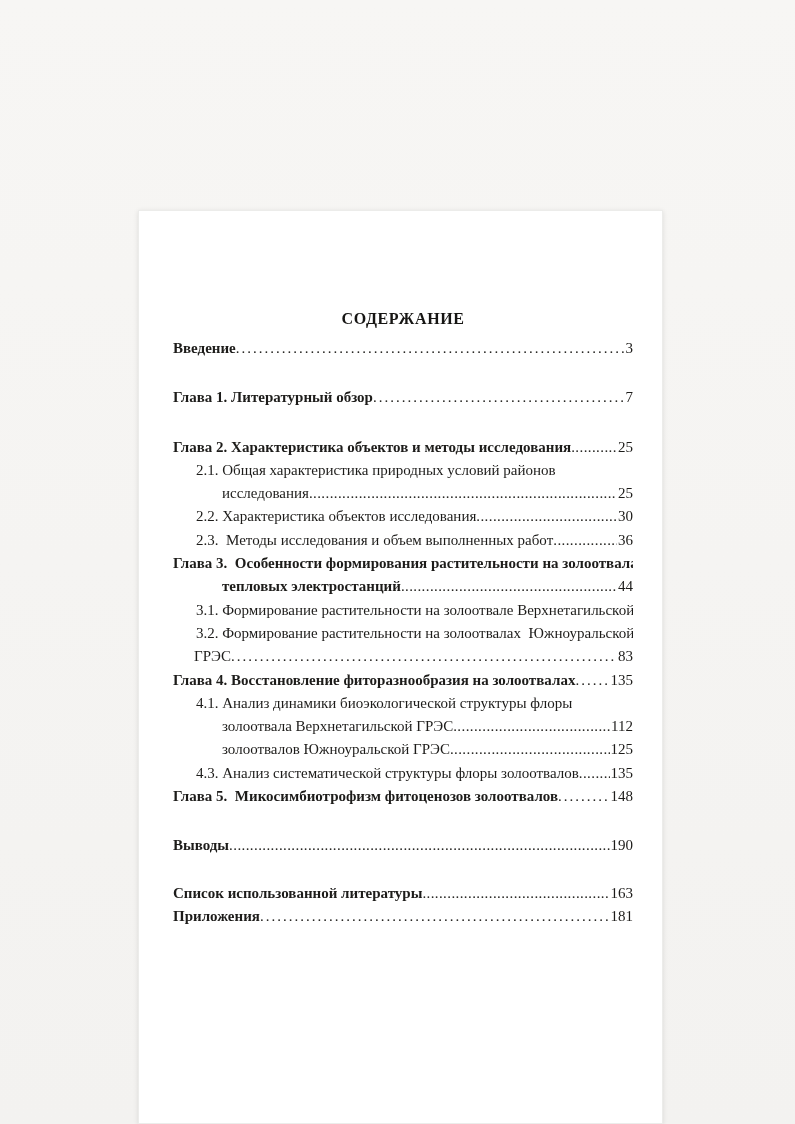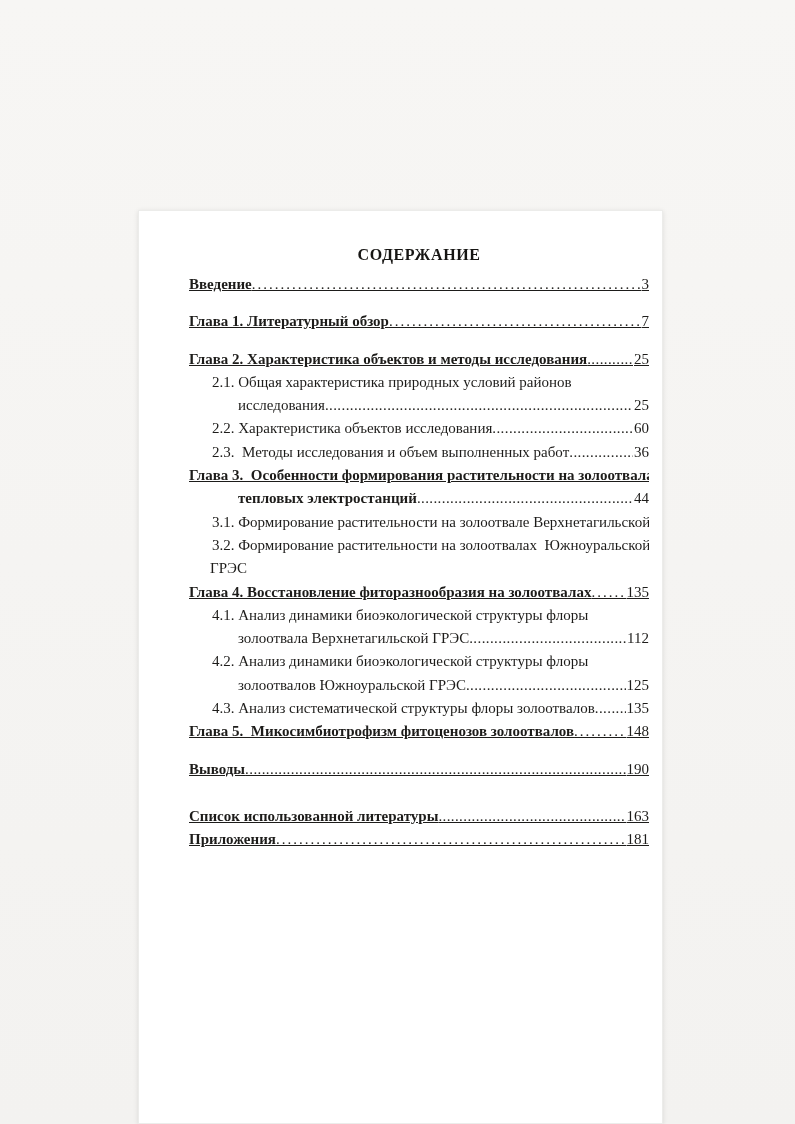"СОДЕРЖАНИЕ" .content { left: 50px -> 34px; padding-top: 32px -> 96px }
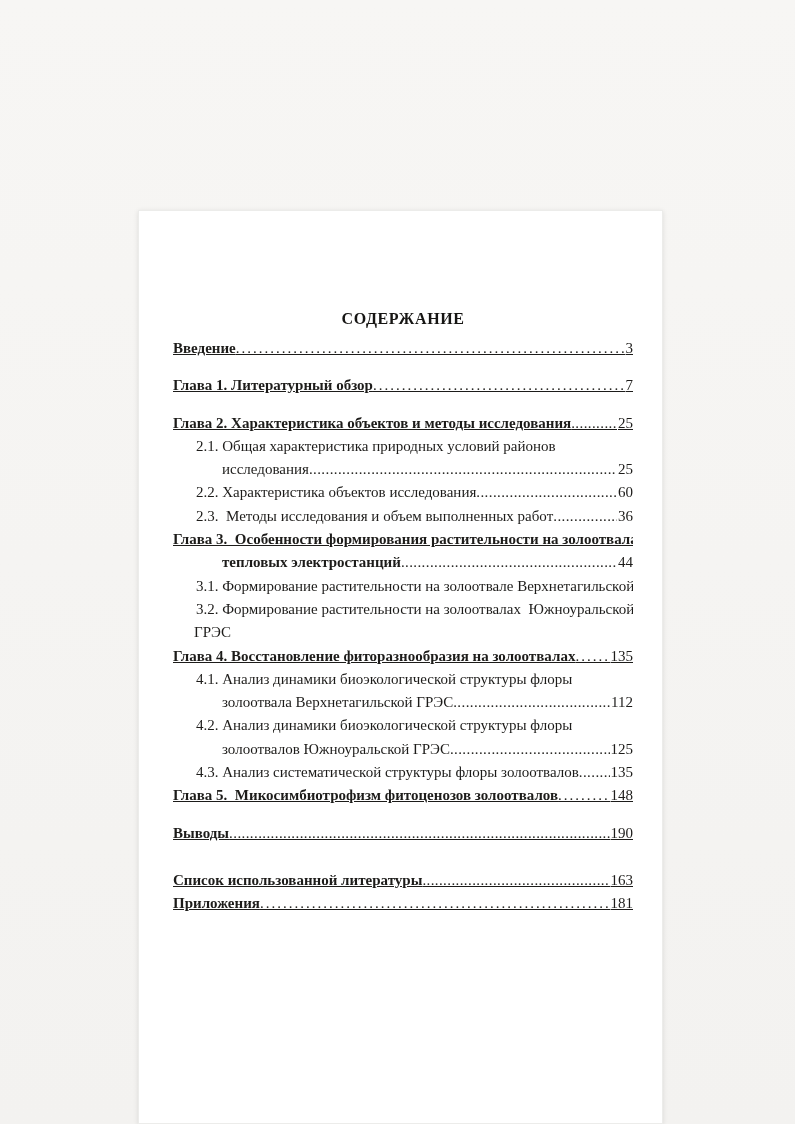"Введение" .ind0 { text-decoration: underline -> none }
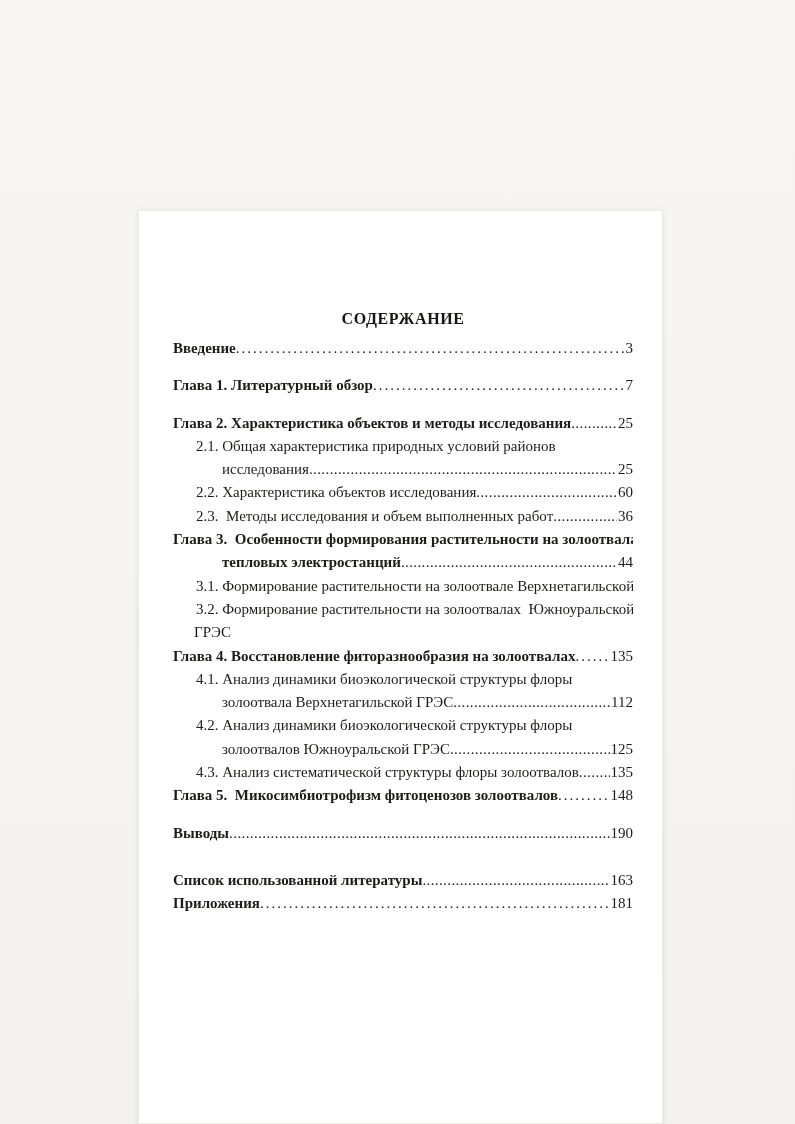"Глава 1. Литературный обзор" .toc-row.gap { margin-top: 14px -> 26px }
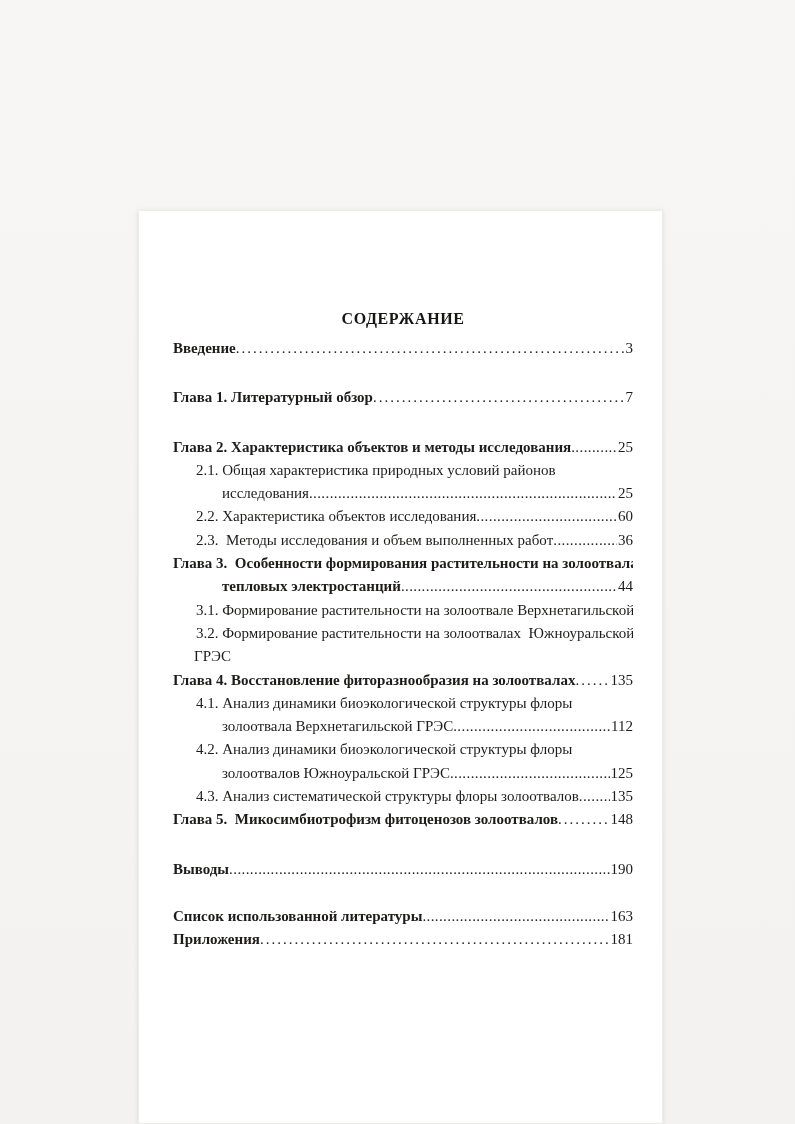"60" span.pg { text: 60 -> 30 }
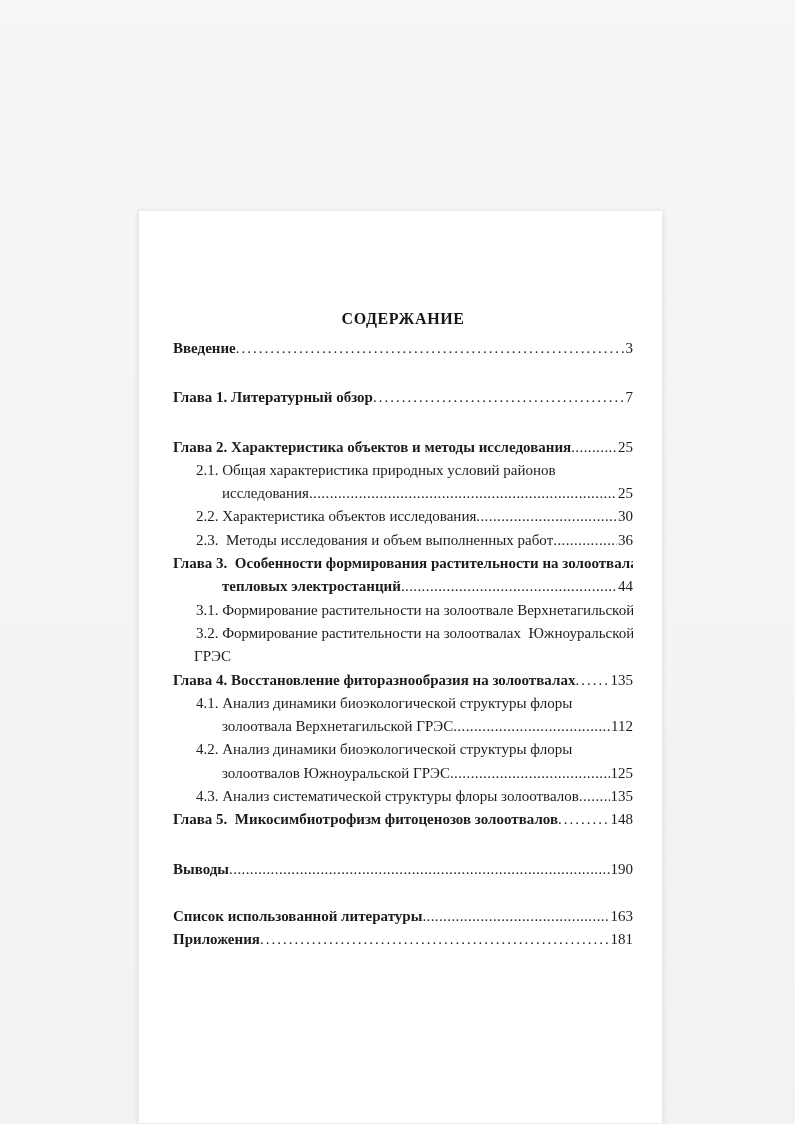"ГРЭС" .ind3 { flex-direction: column -> none }
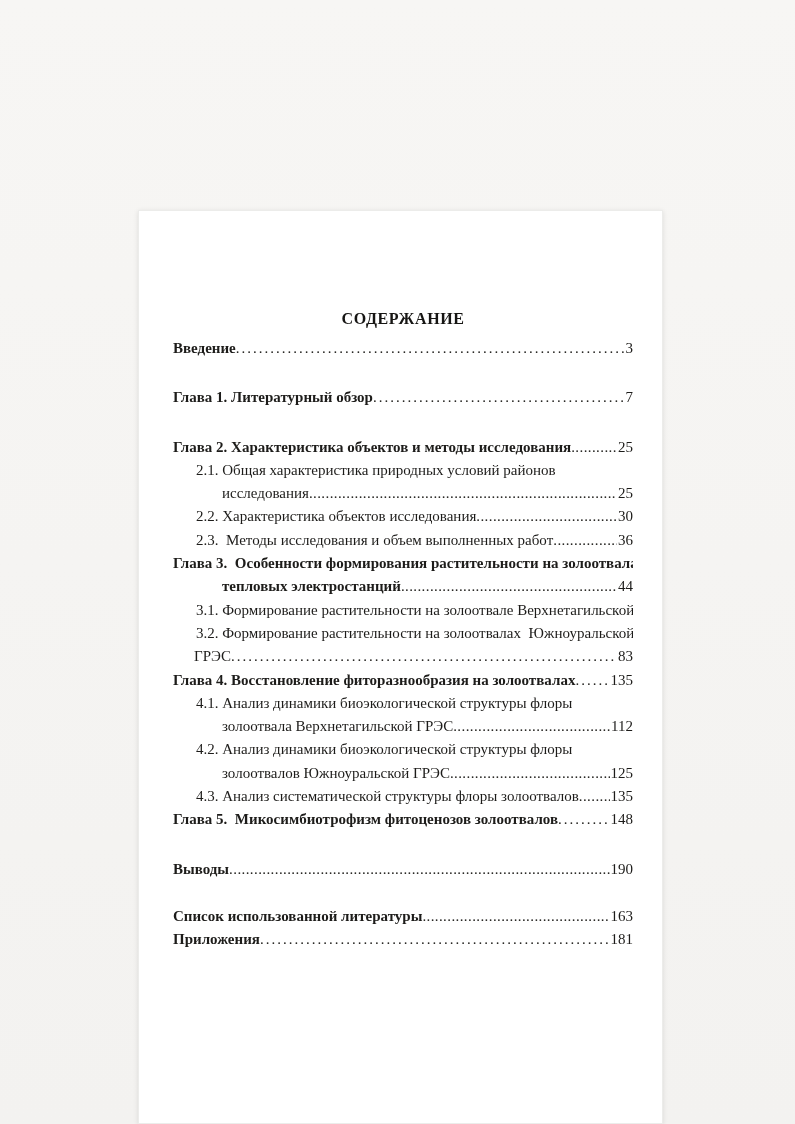"4.2. Анализ динамики биоэкологической" div.toc-row { html: <div> <span>4.2. Анализ динамики биоэкологической структуры флоры</span> </div> -> none }
